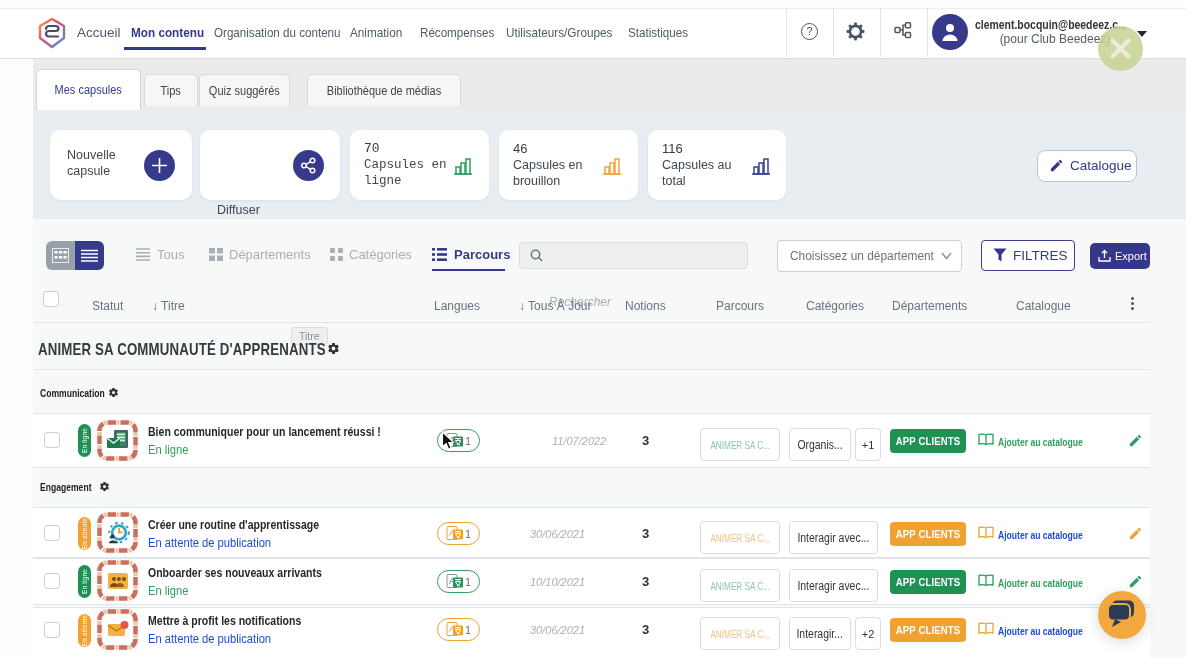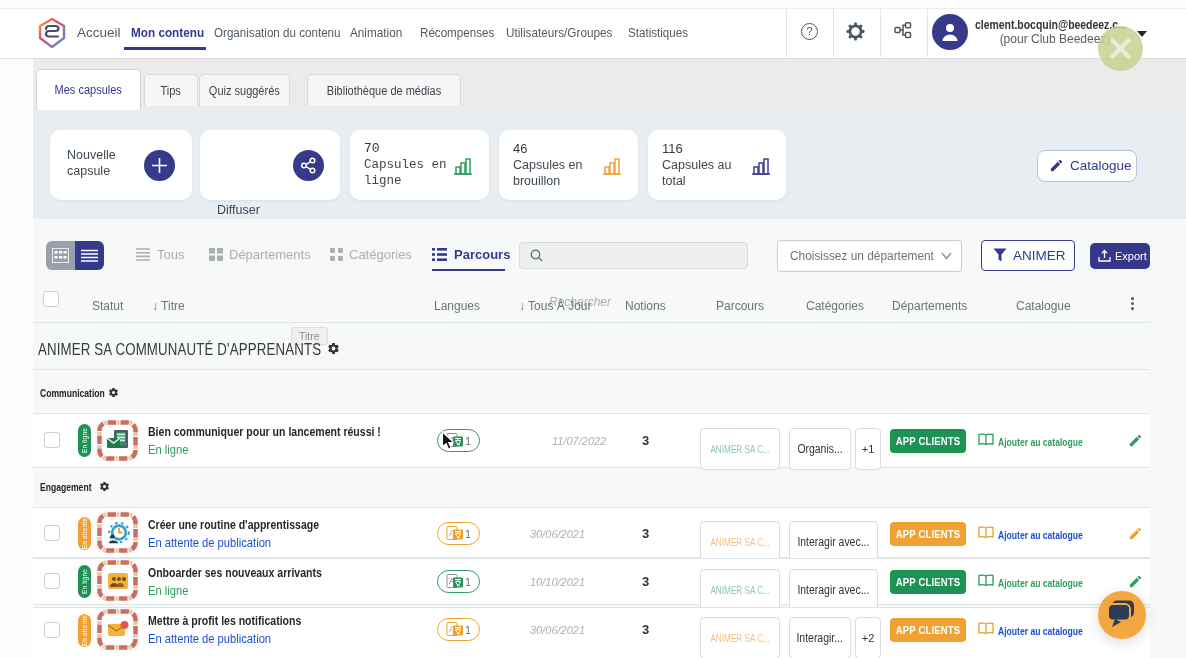"ANIMER" span.abs { text: ANIMER -> FILTRES }
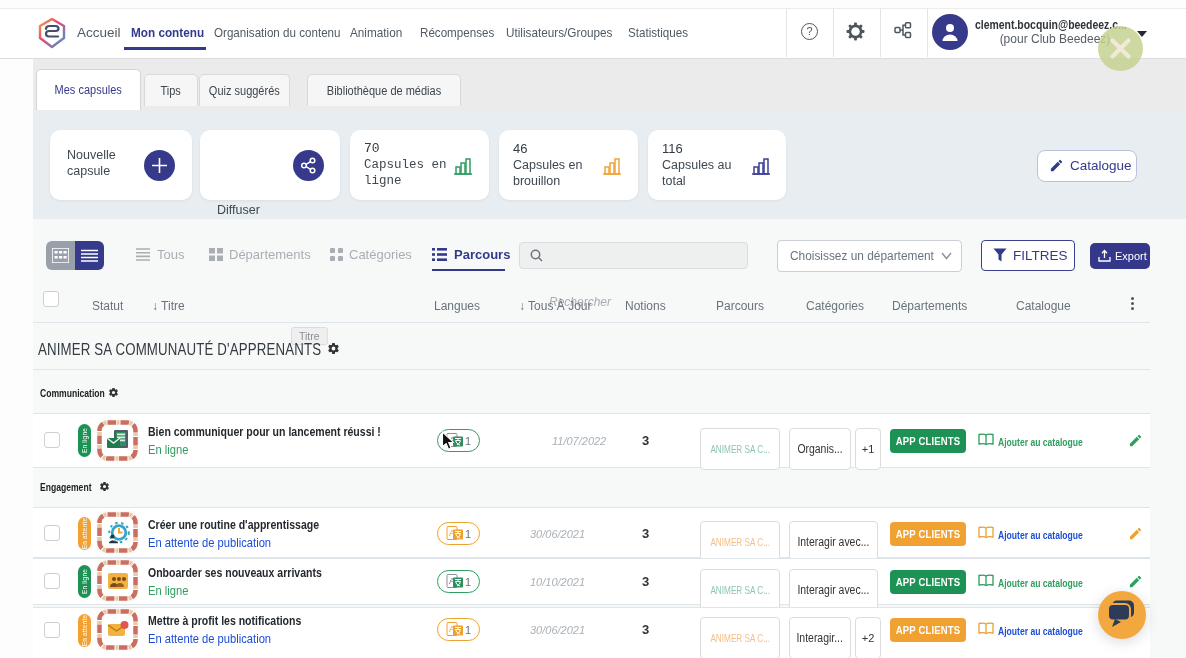"ANIMER SA COMMUNAUTÉ D'APPRENANTS" span.abs { font-weight: normal -> bold }
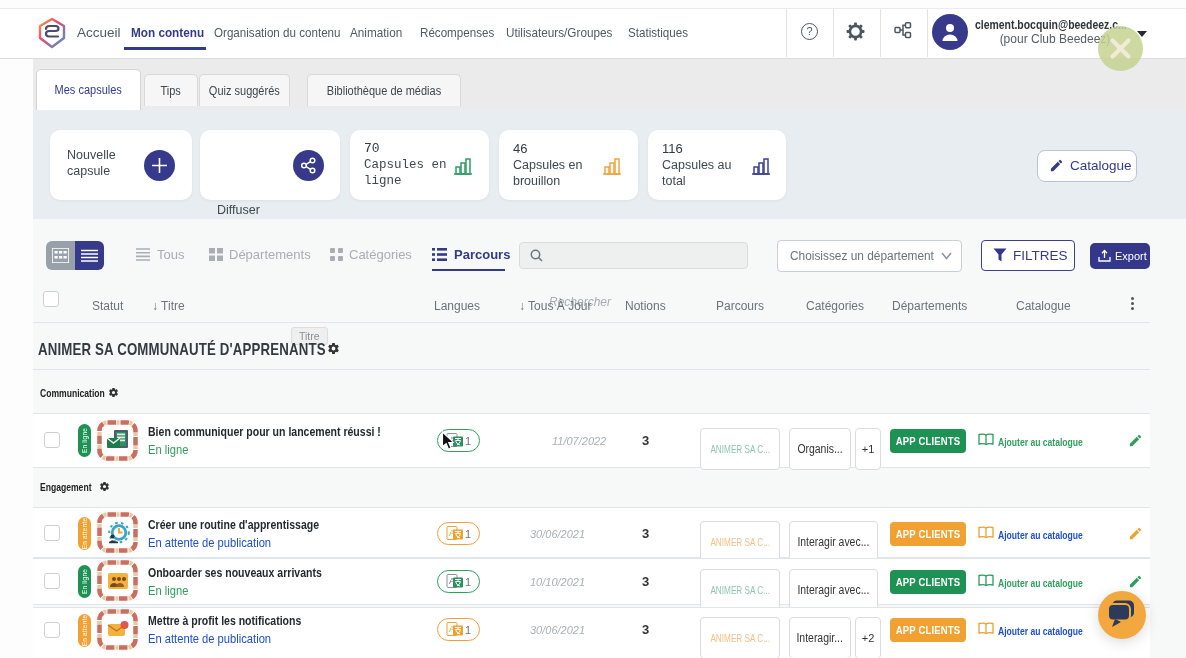"ANIMER SA C..." .pill { height: 42px -> 33px }
